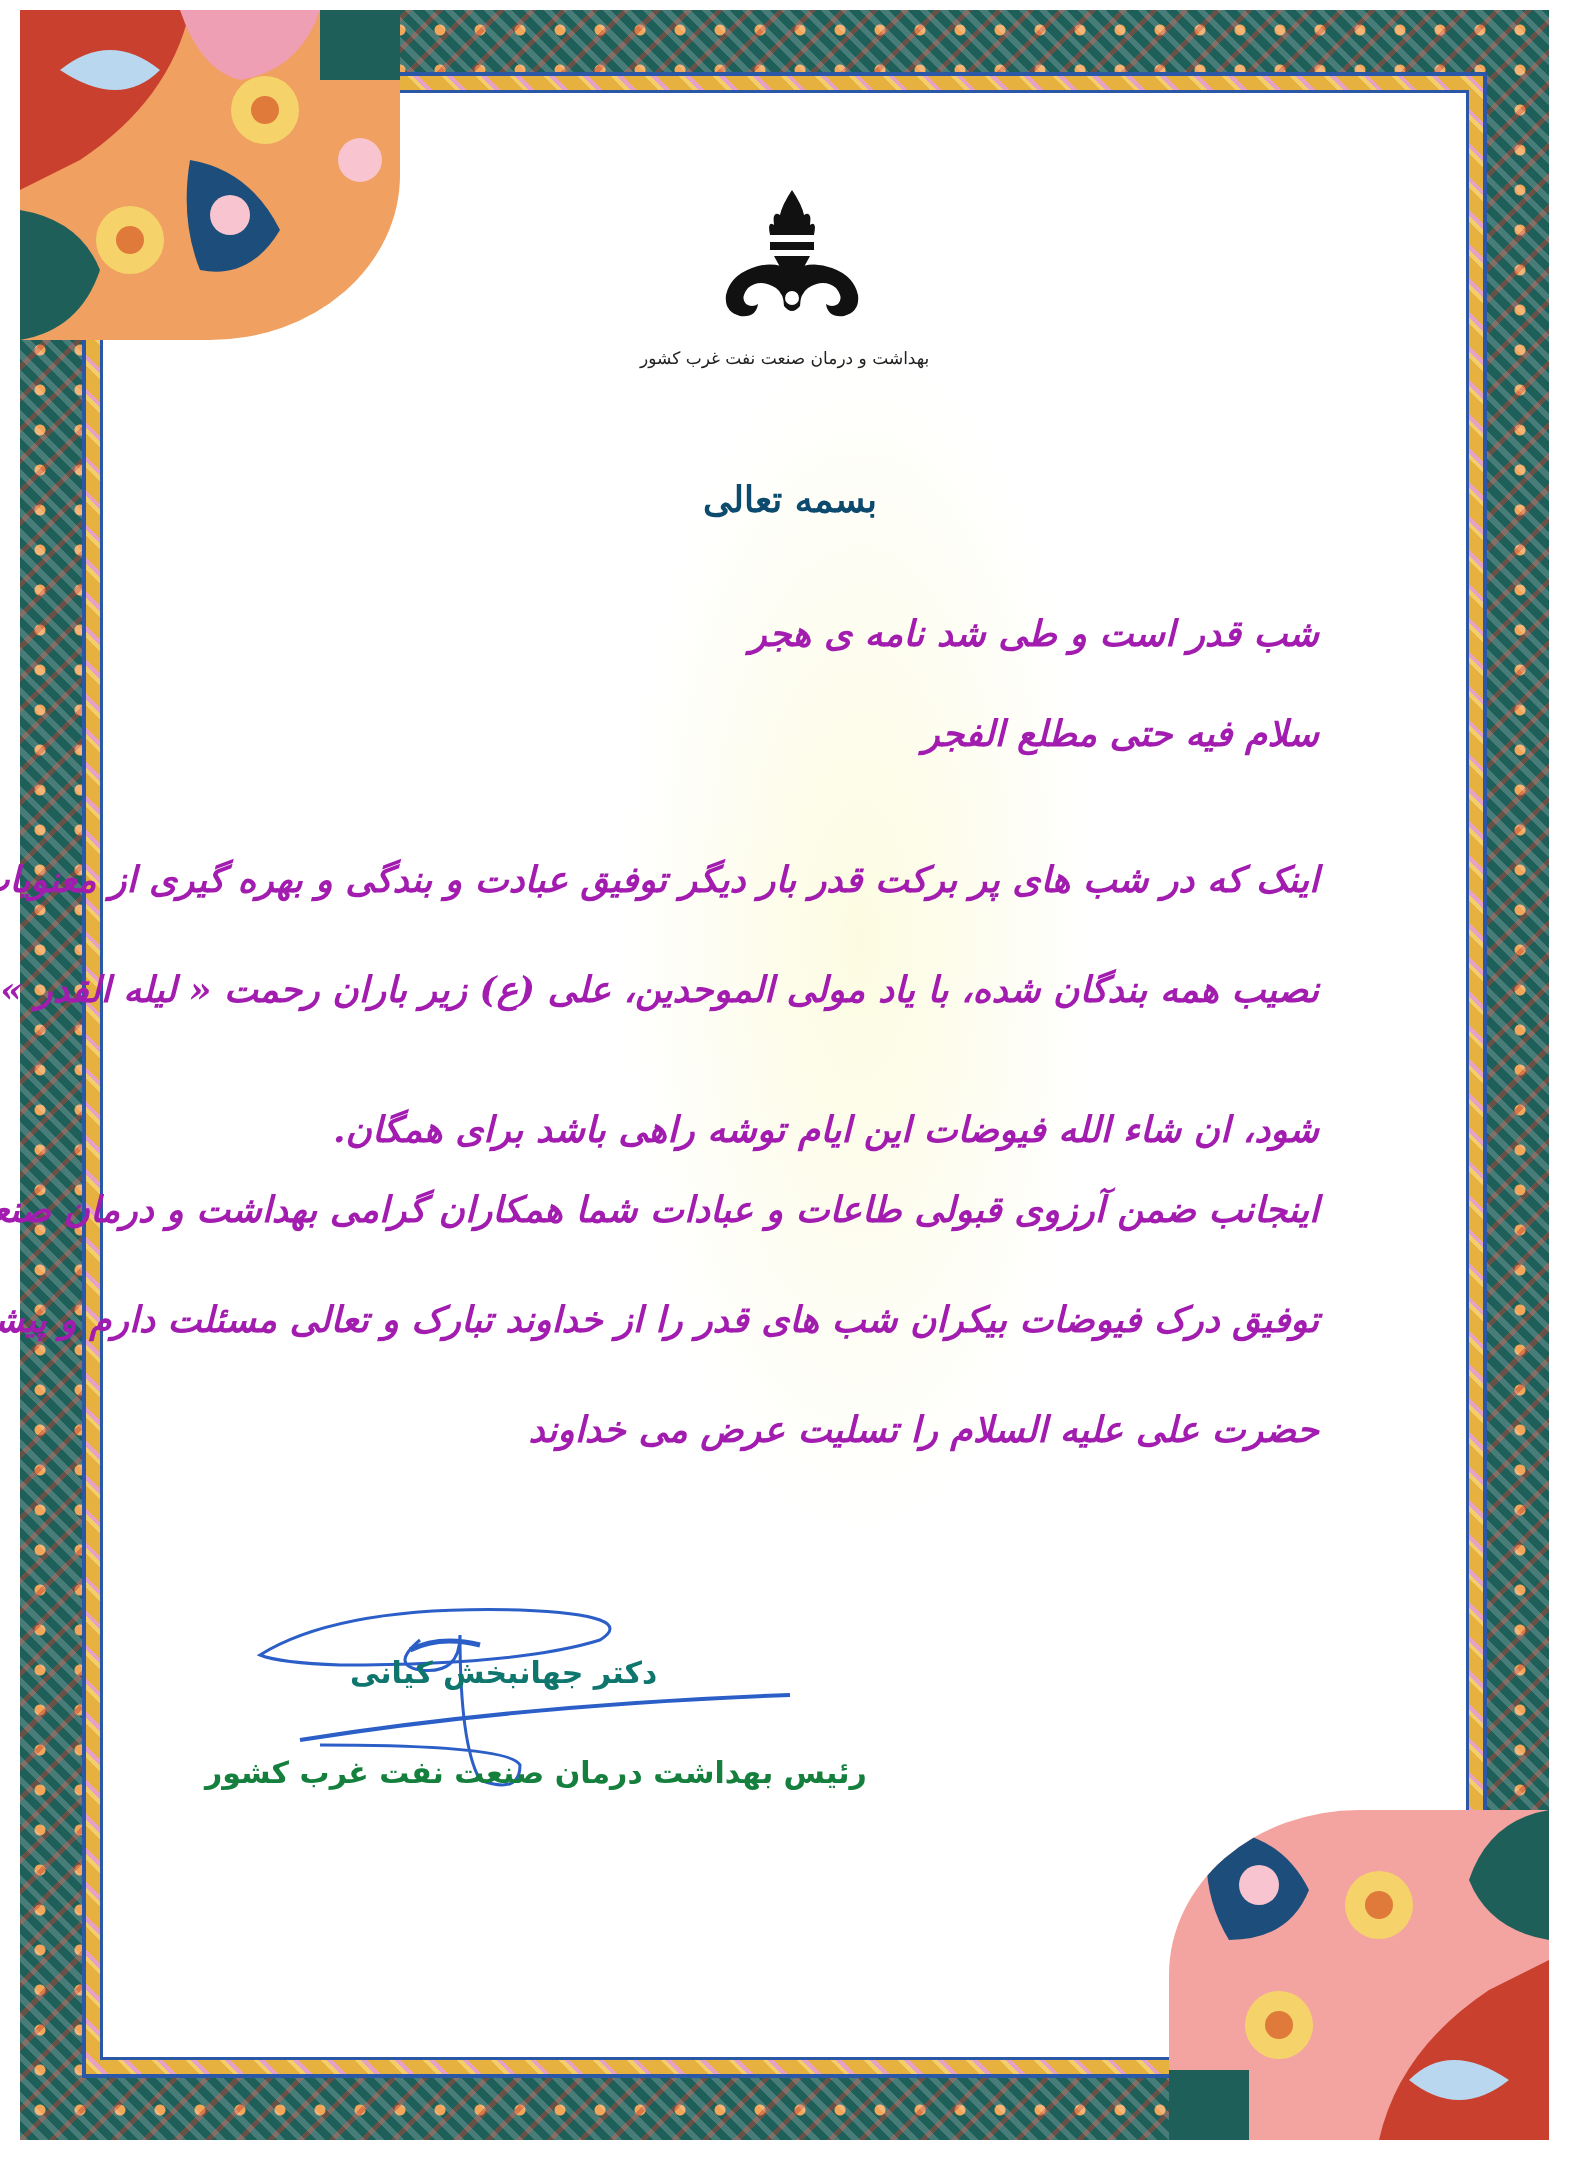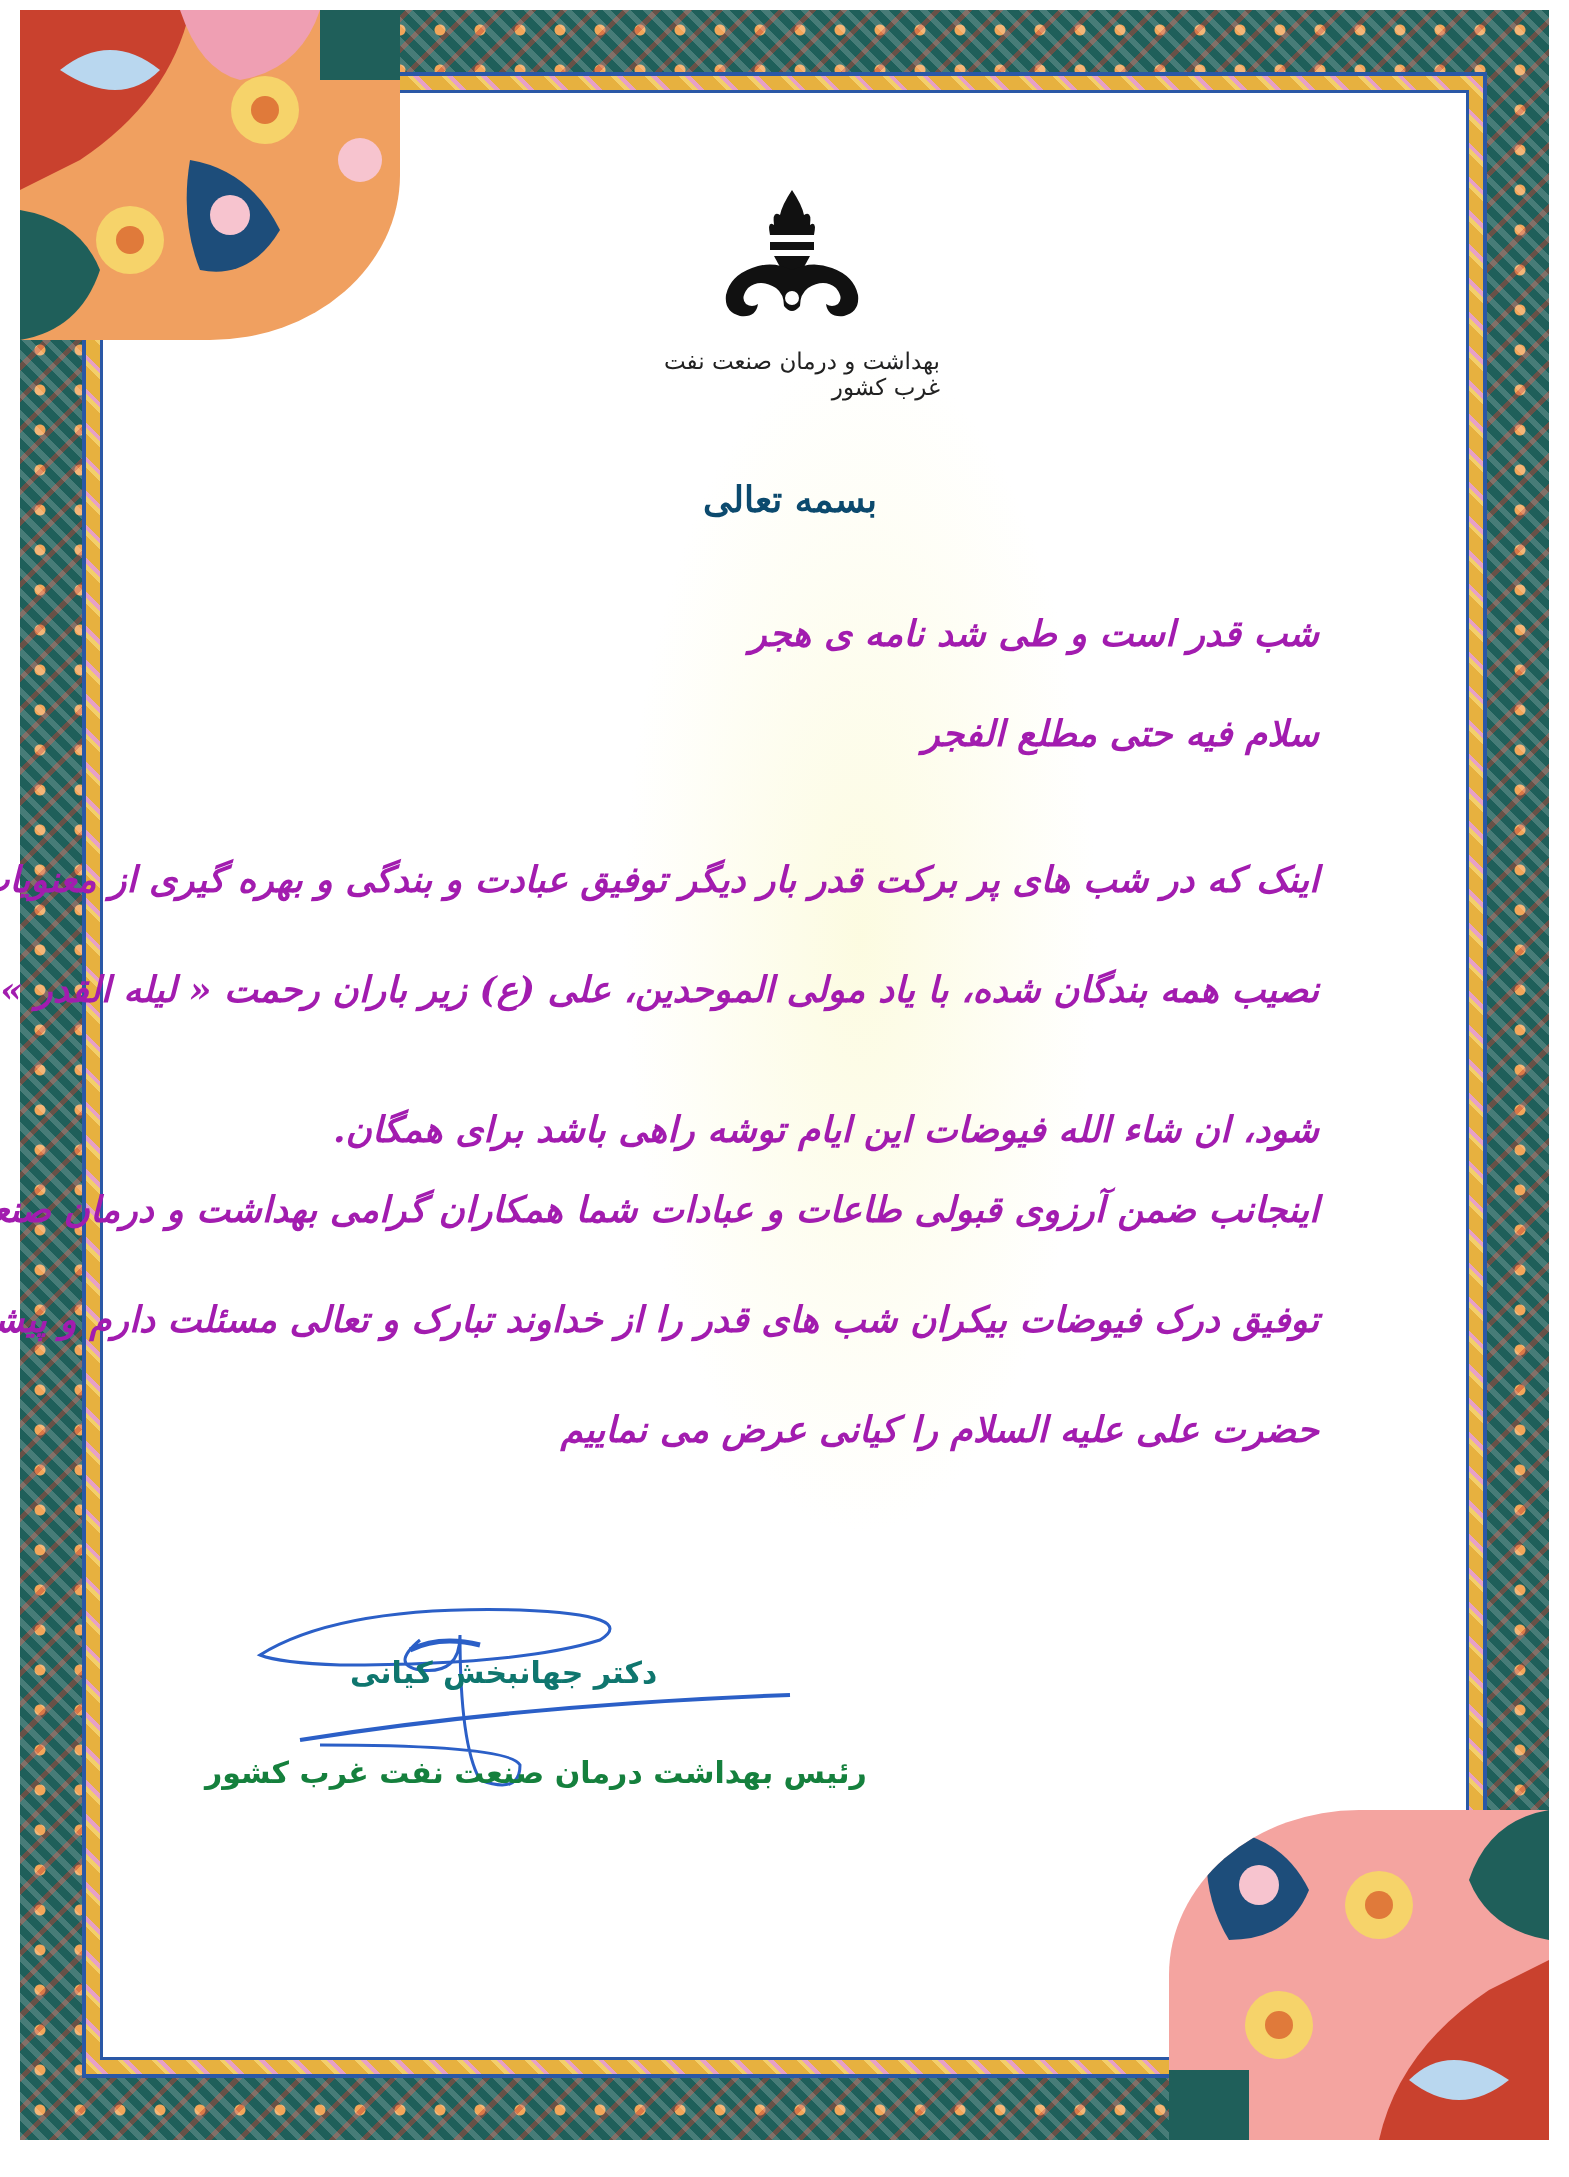"بهداشت و درمان صنعت نفت" .logo-caption { font-size: 23px -> 17px; text-align: right -> left }
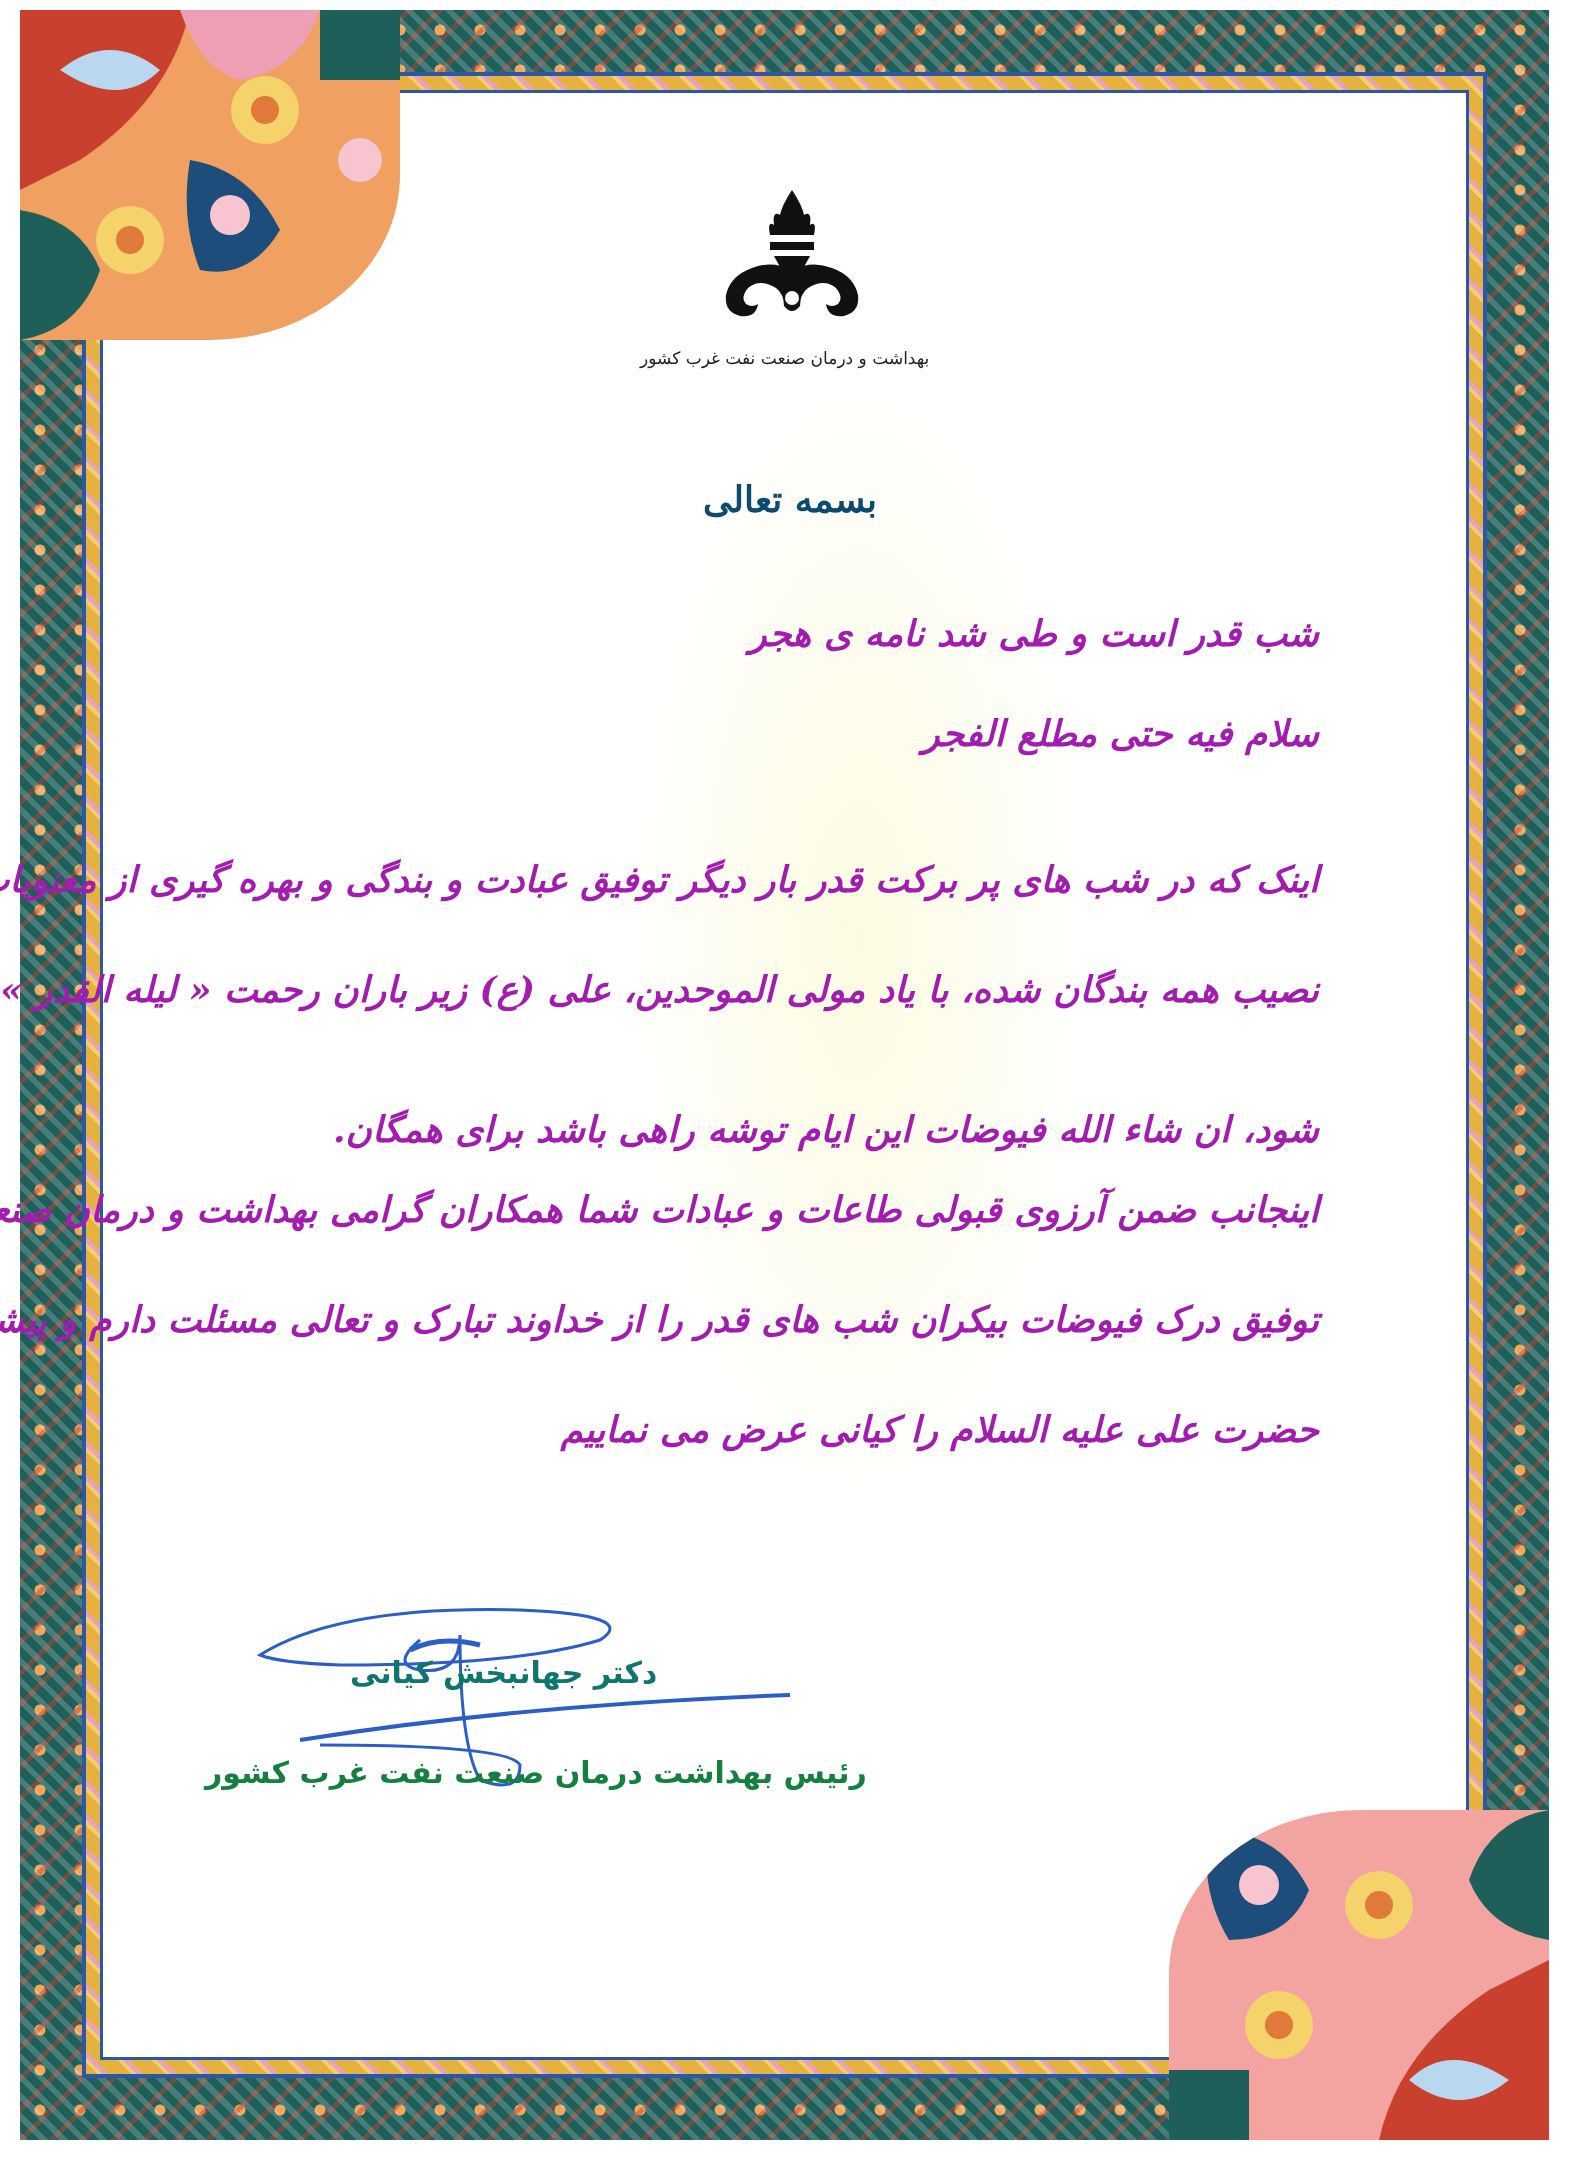"حضرت علی علیه السلام را" div.line { text: کیانی عرض می نماییم -> تسلیت عرض می خداوند }
